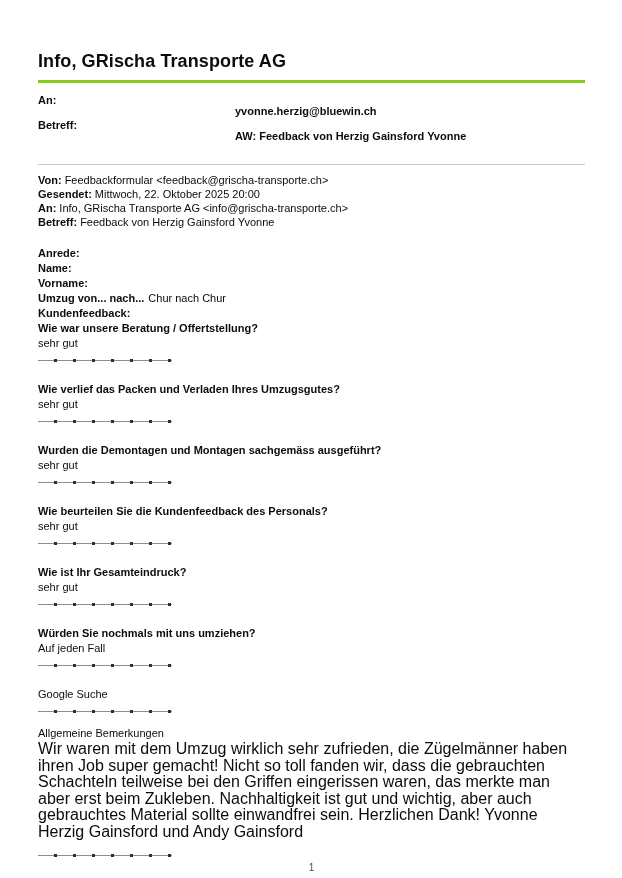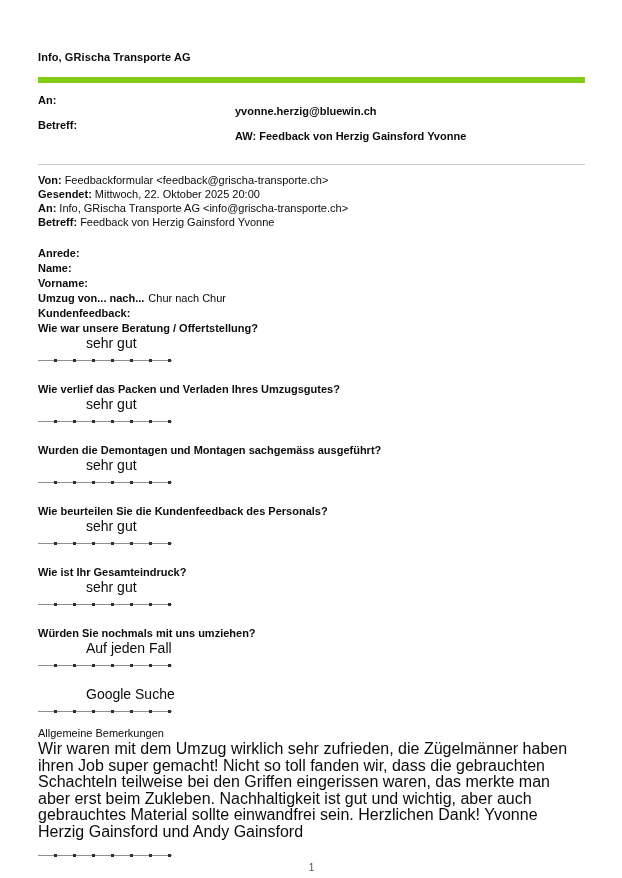"Info, GRischa Transporte AG" .doc-title { border-bottom: 6px solid #84cc16 -> 3px solid #84cc16; font-size: 11px -> 18px; padding-bottom: 14px -> 8px }
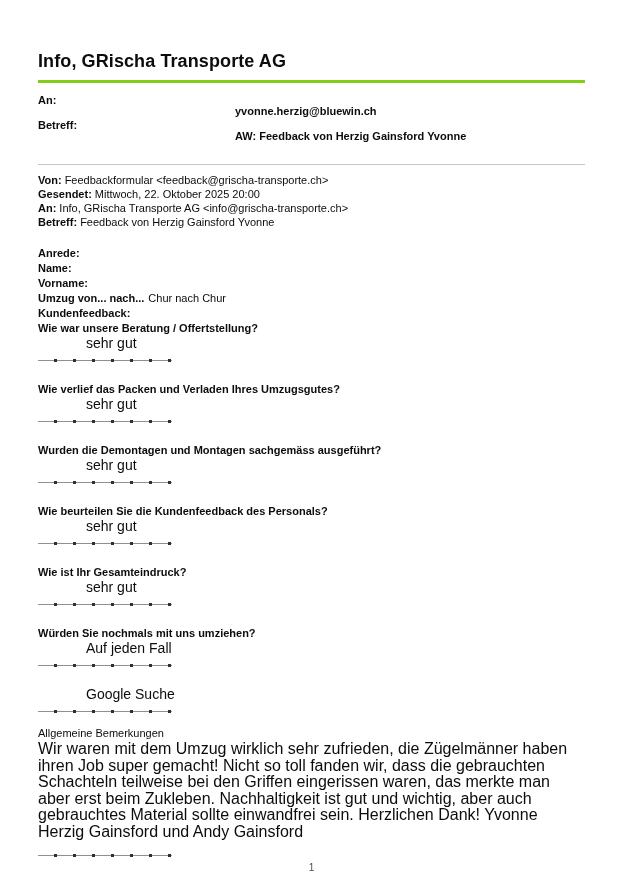"sehr gut" .a { font-size: 14px -> 11px; margin-left: 48px -> none }
